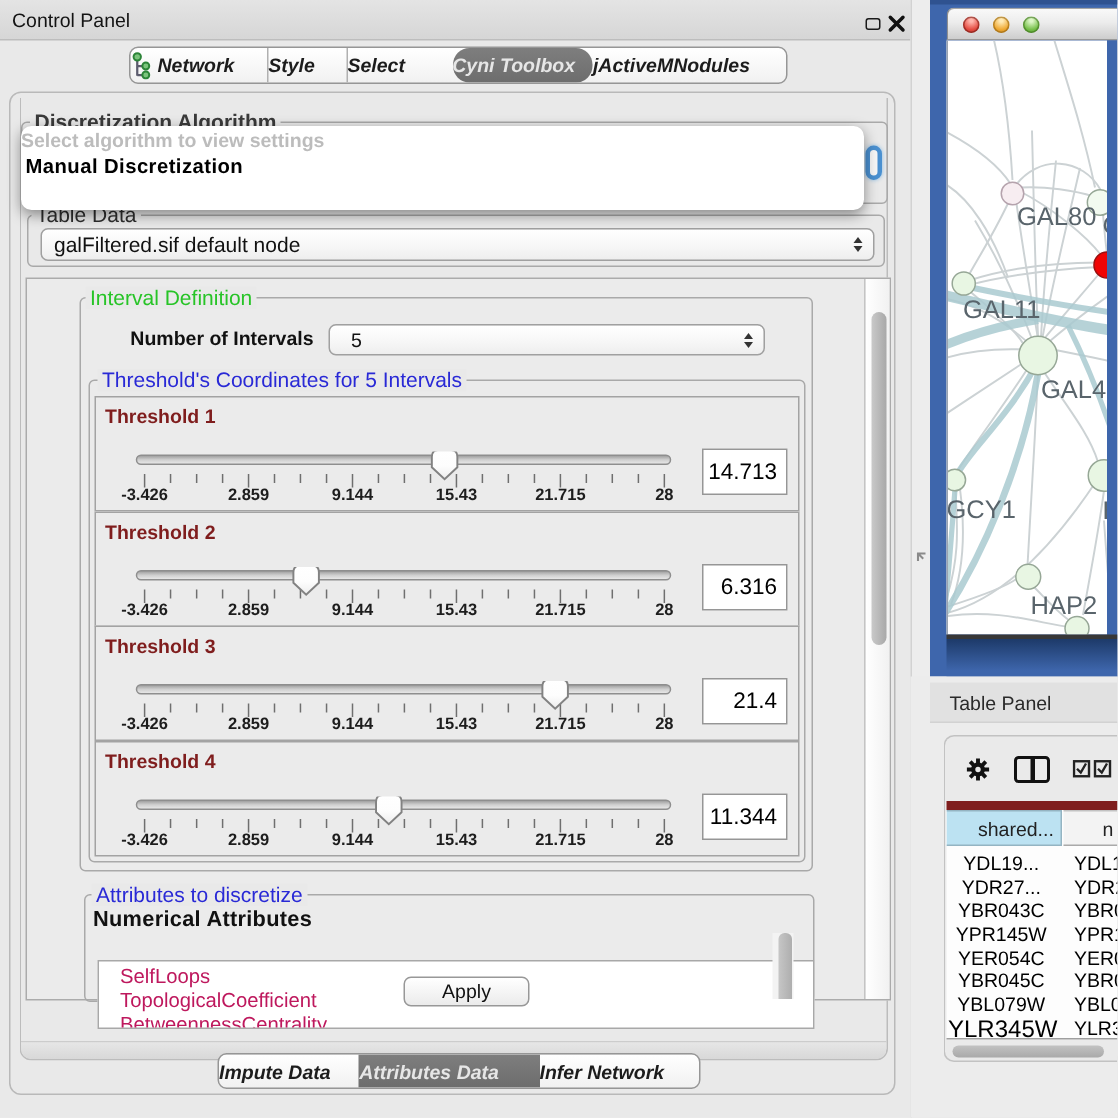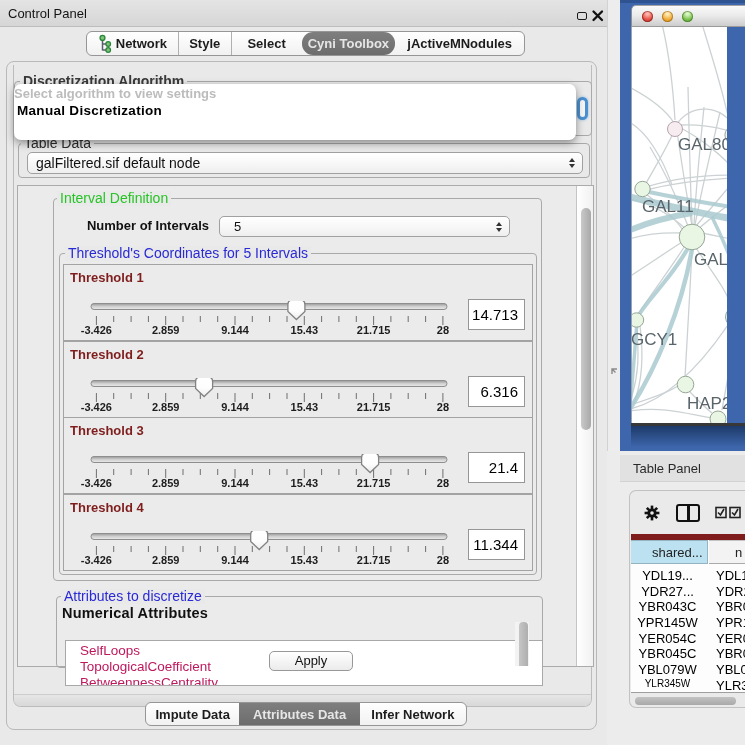"Network" .seg { font-style: none -> italic; justify-content: center -> none }
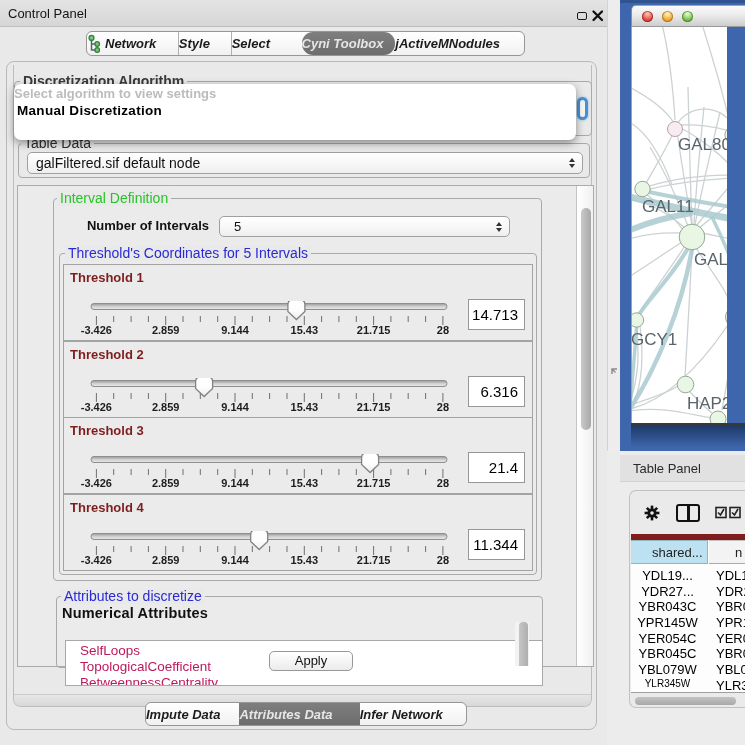"GAL80" div.abs { width: 96px -> 107px }
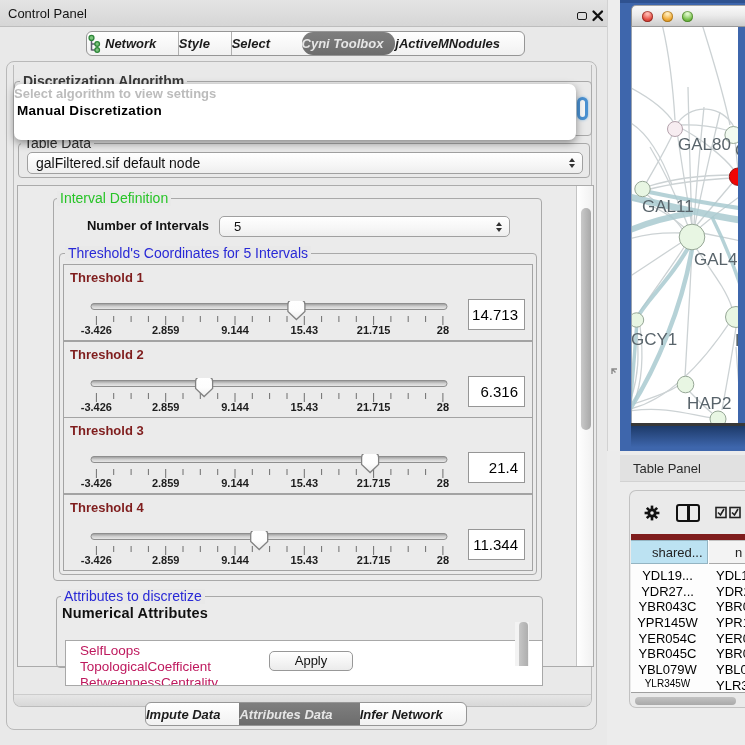"YLR345W" div { font-size: 10px -> 16px }
